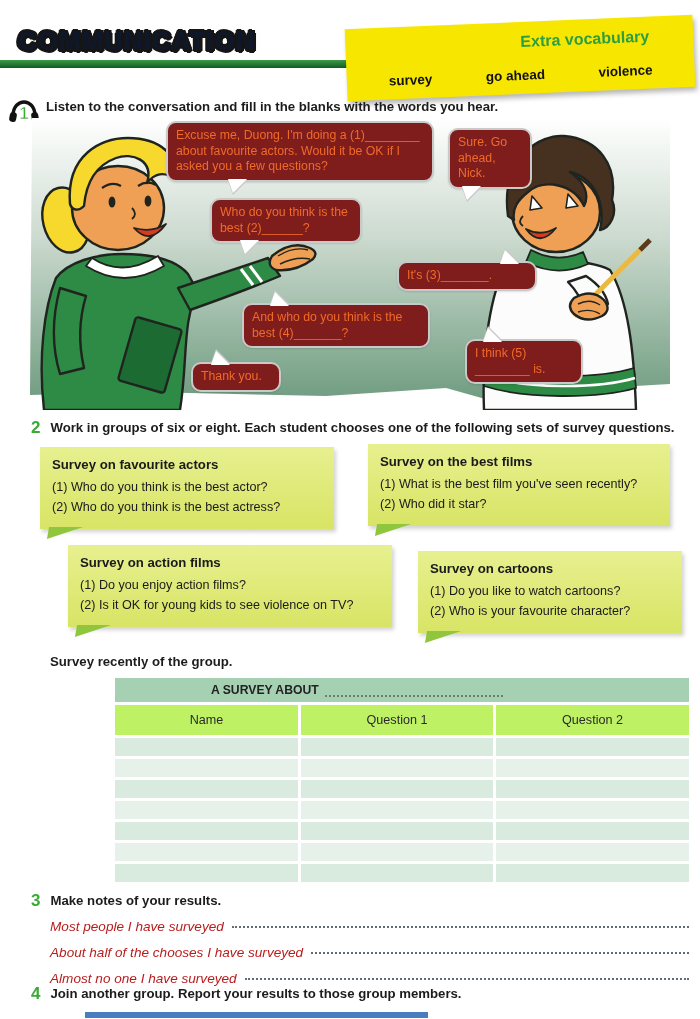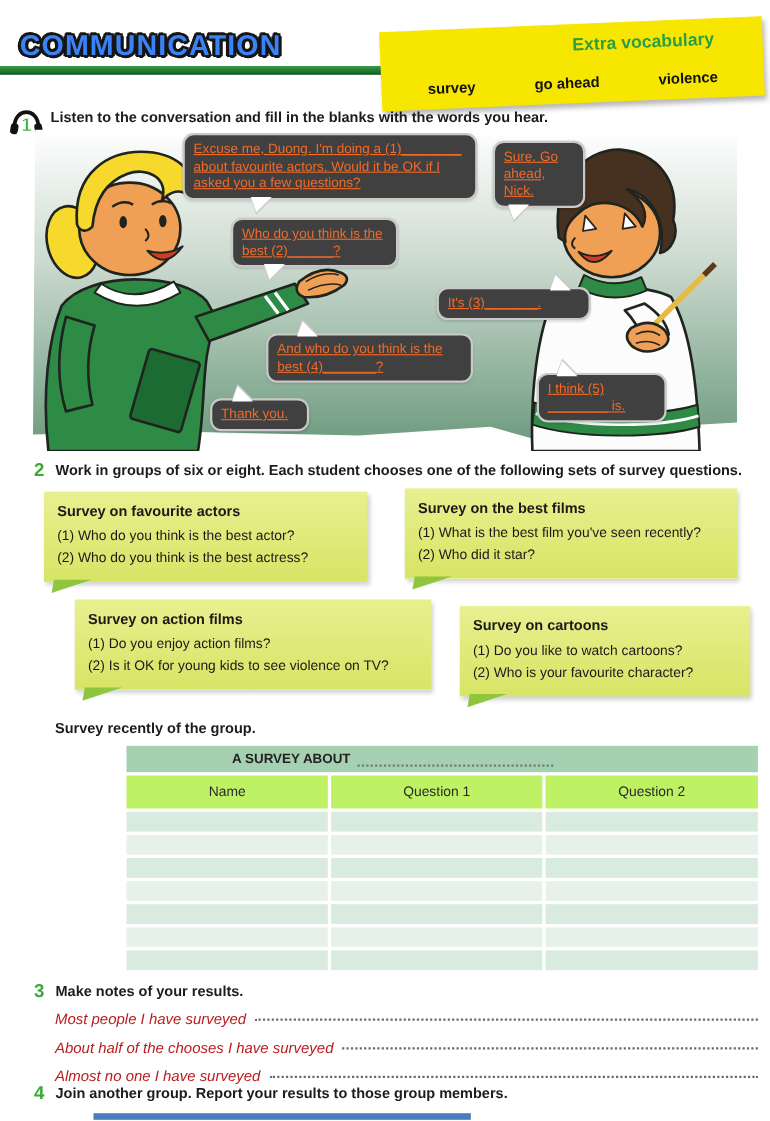"COMMUNICATION" .comm-title { color: #3b82f6 -> #0f172a }
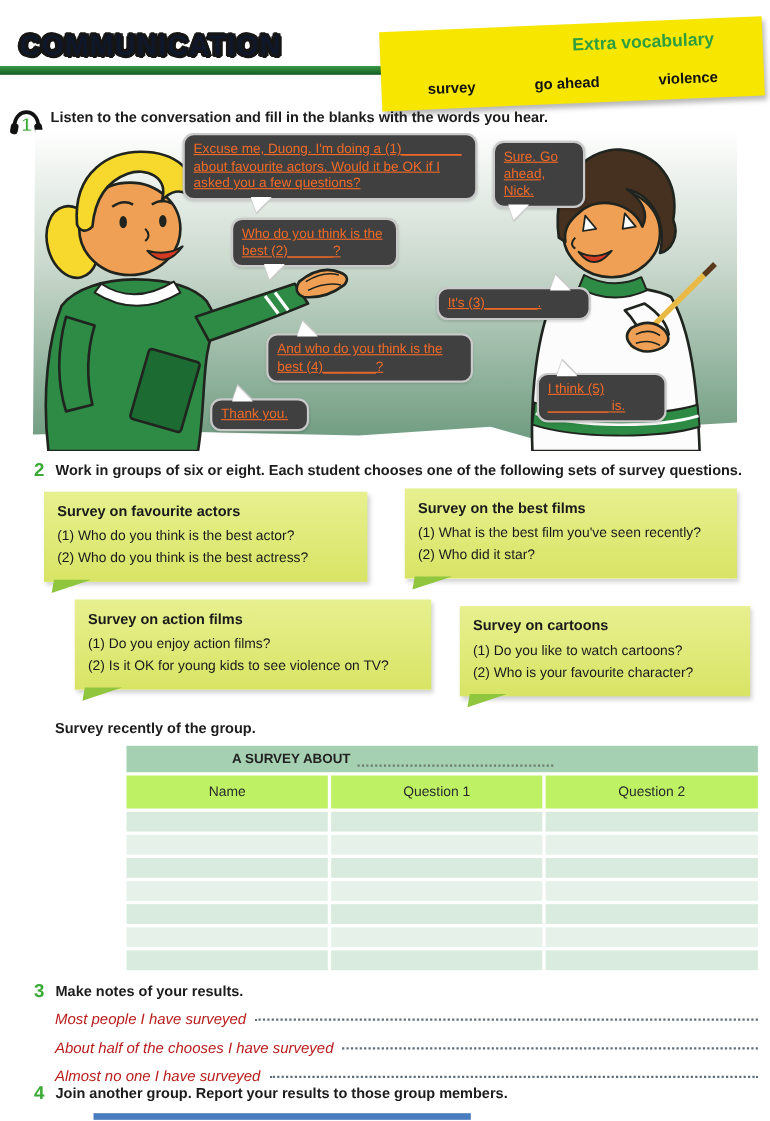"Excuse me, Duong. I'm doing" .bubble { background: #404040 -> #7f1d1d; text-decoration: underline -> none }
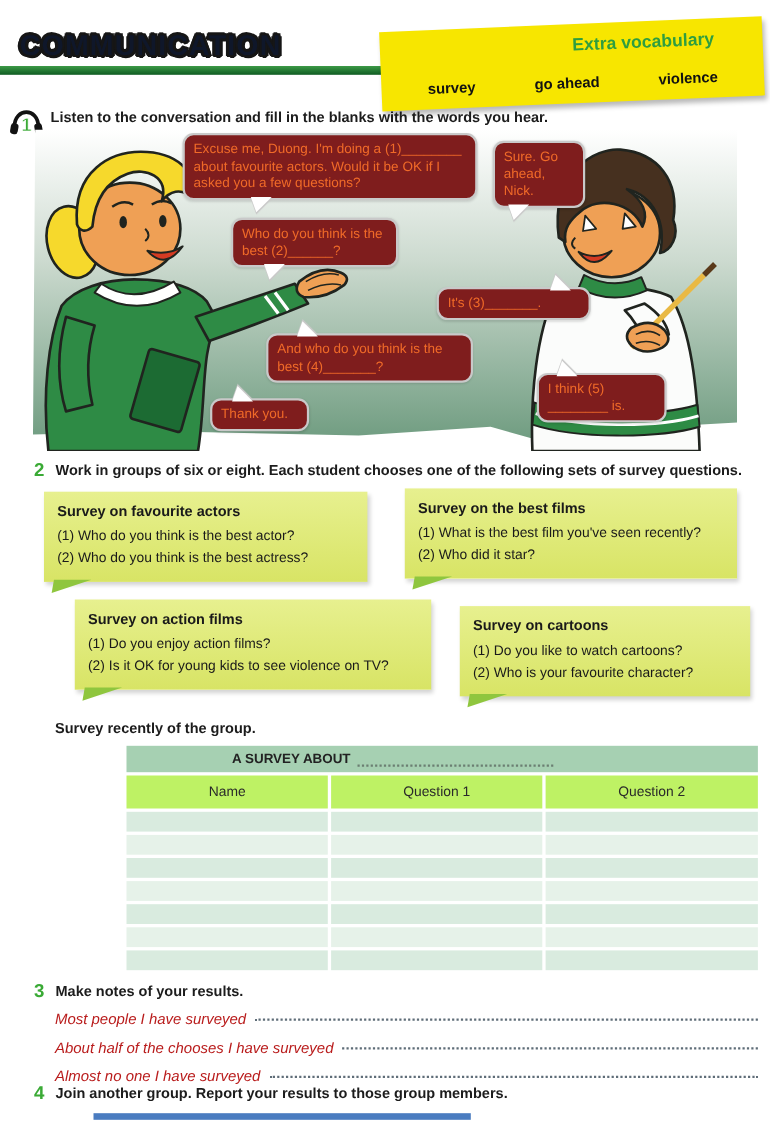"I think (5) ________ is." .b5 { left: 488px -> 465px }
